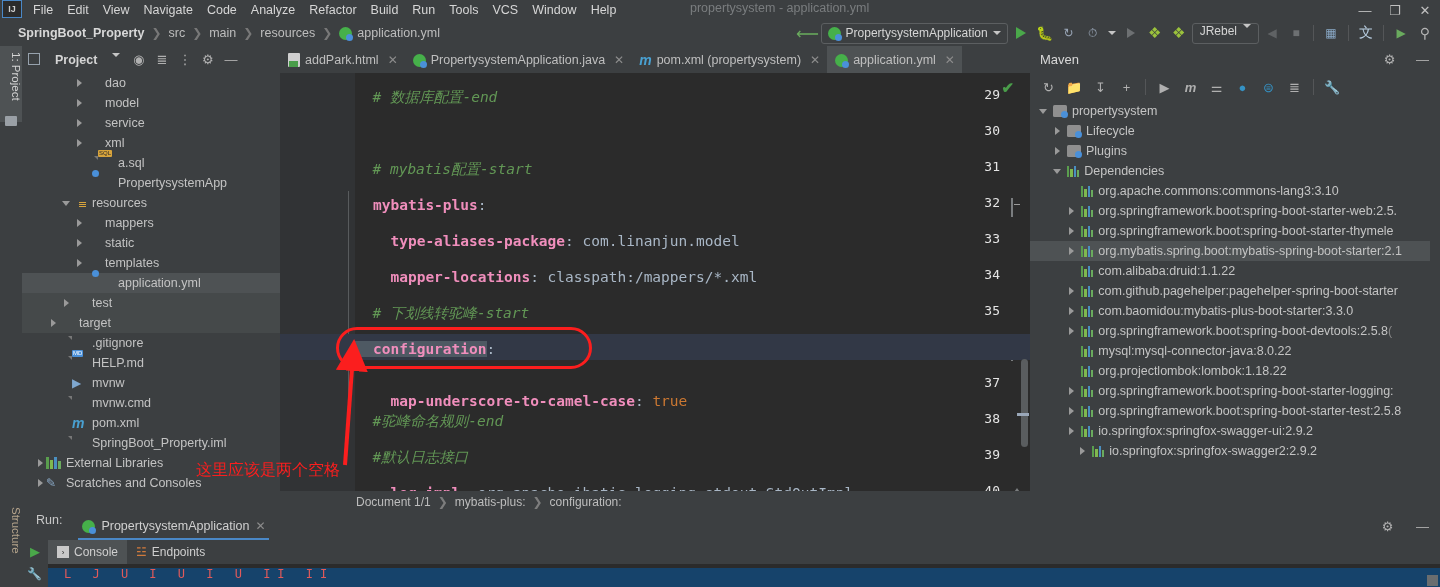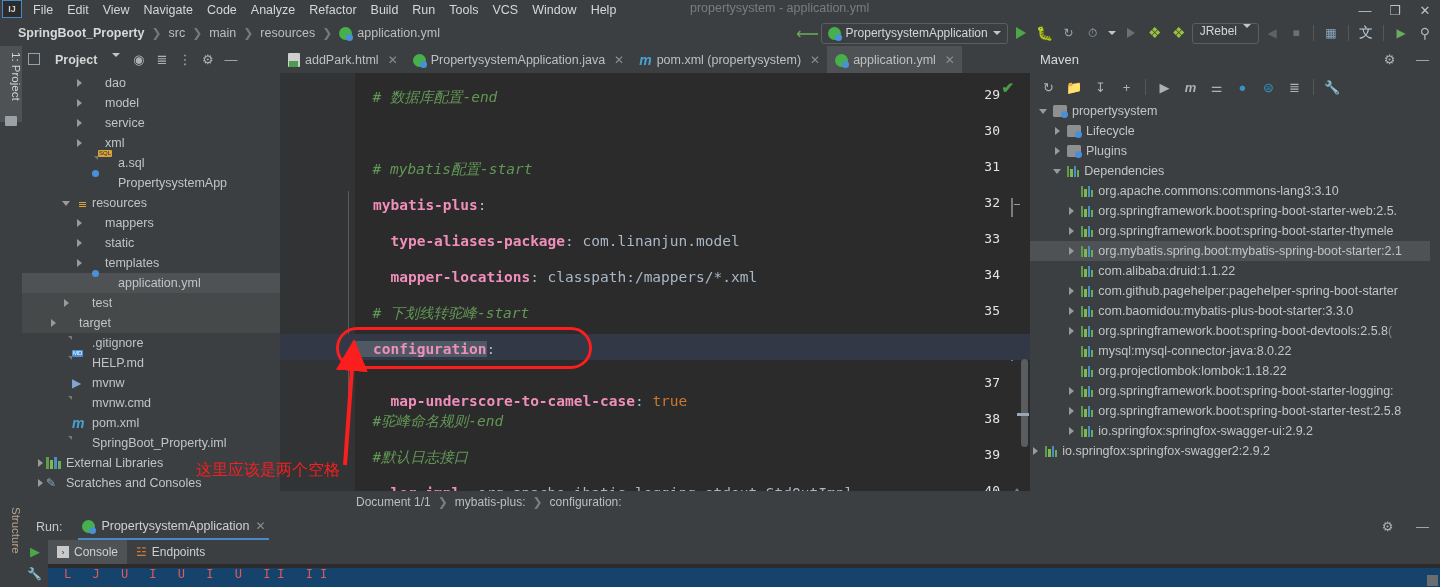"io.springfox:springfox-swagger2:2.9.2" div.mrow { margin-left: none -> 11px; padding-left: none -> 36px }
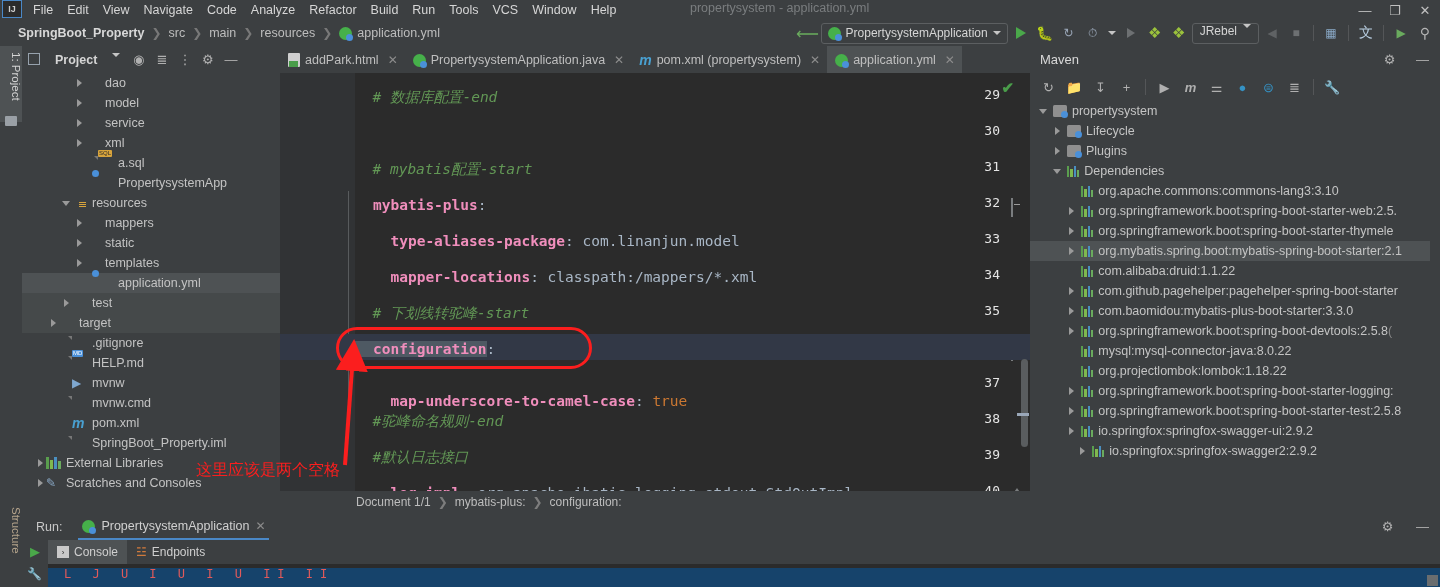"Run:" .run-hd { align-items: center -> flex-start }
